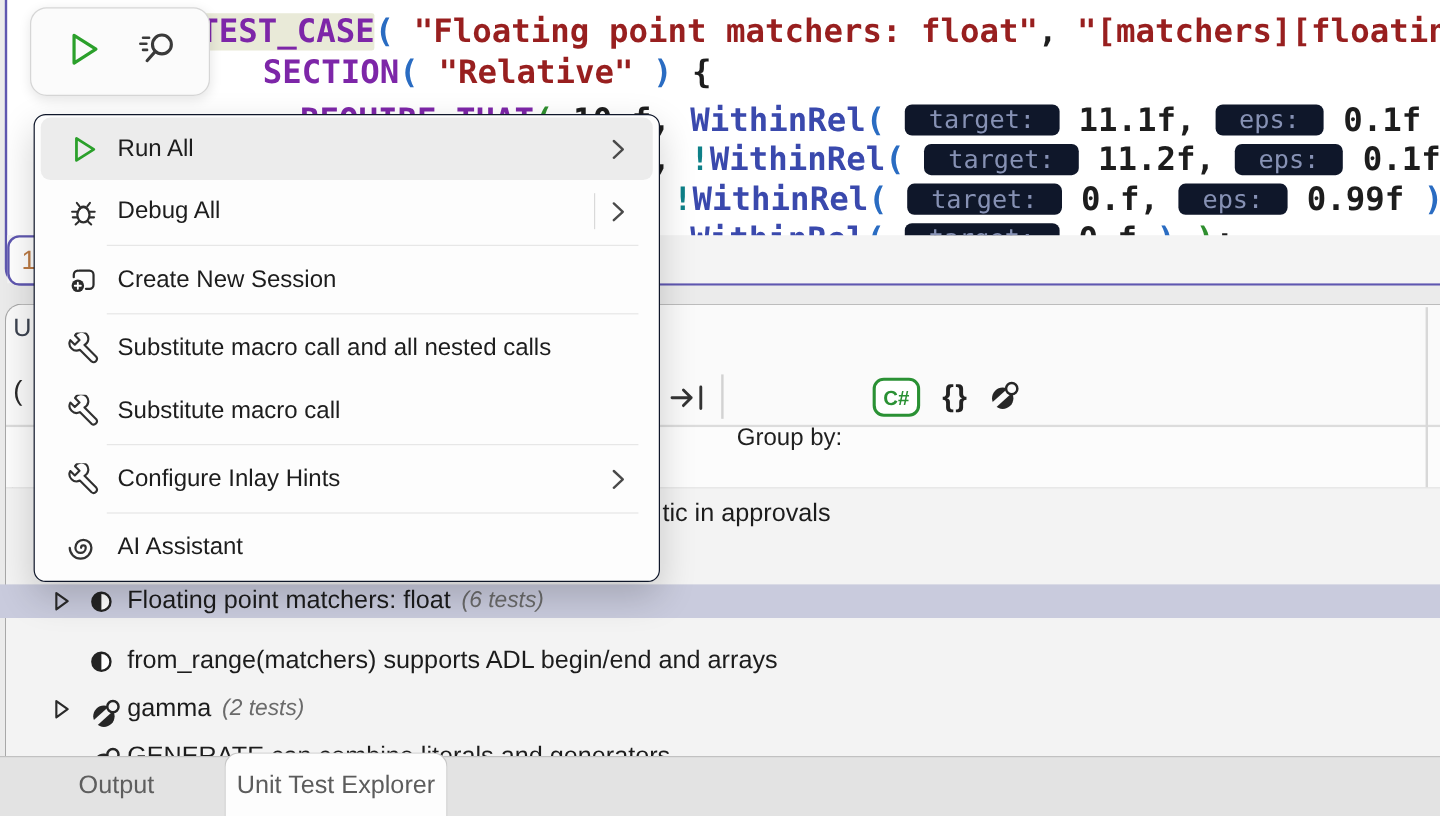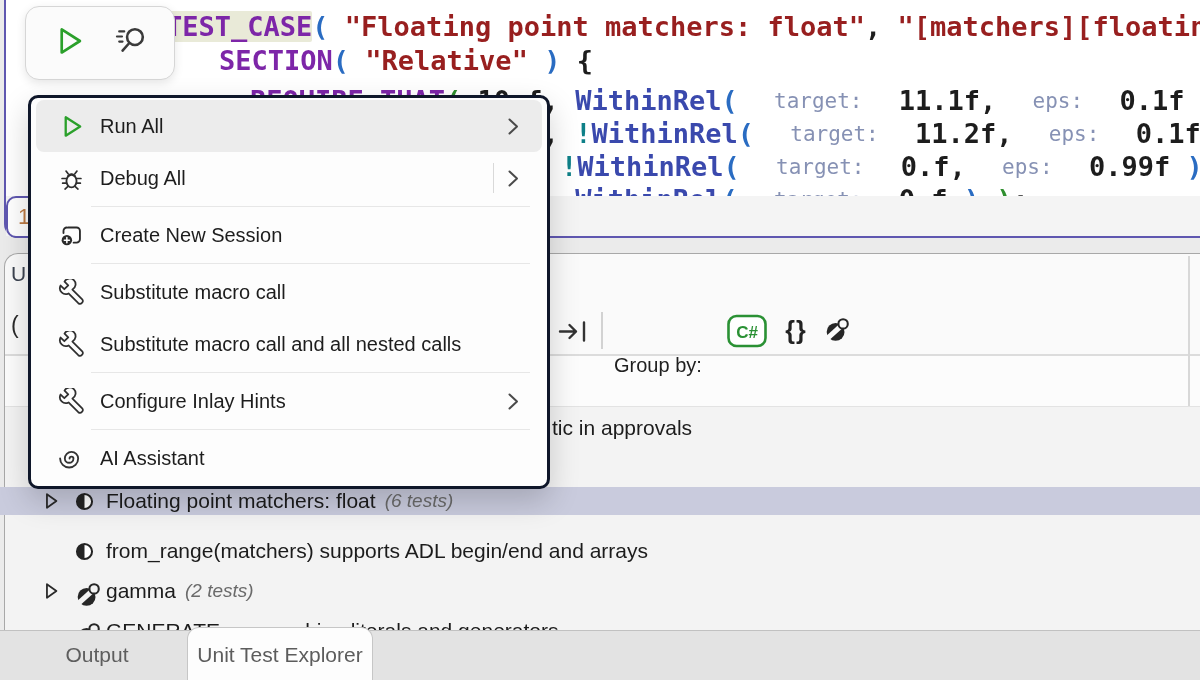"target:" .chip { background: #ffffff -> #0f172a }
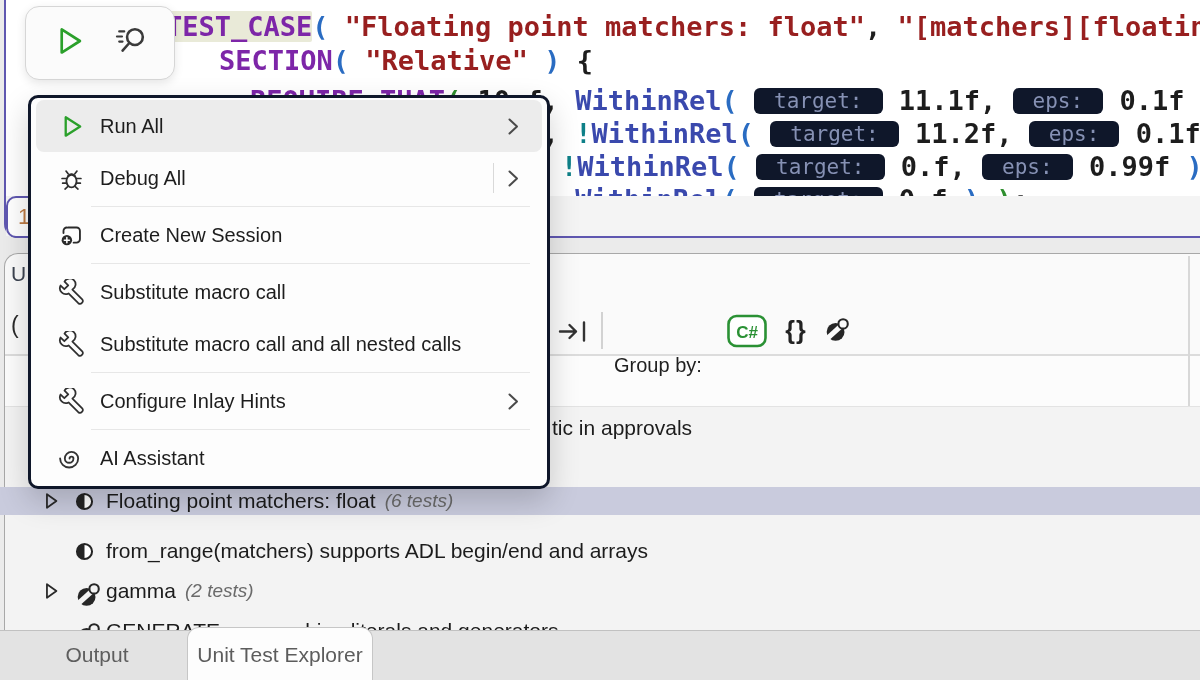"Run All" .menu { border: 3px solid #0f172a -> 1px solid #0f172a }
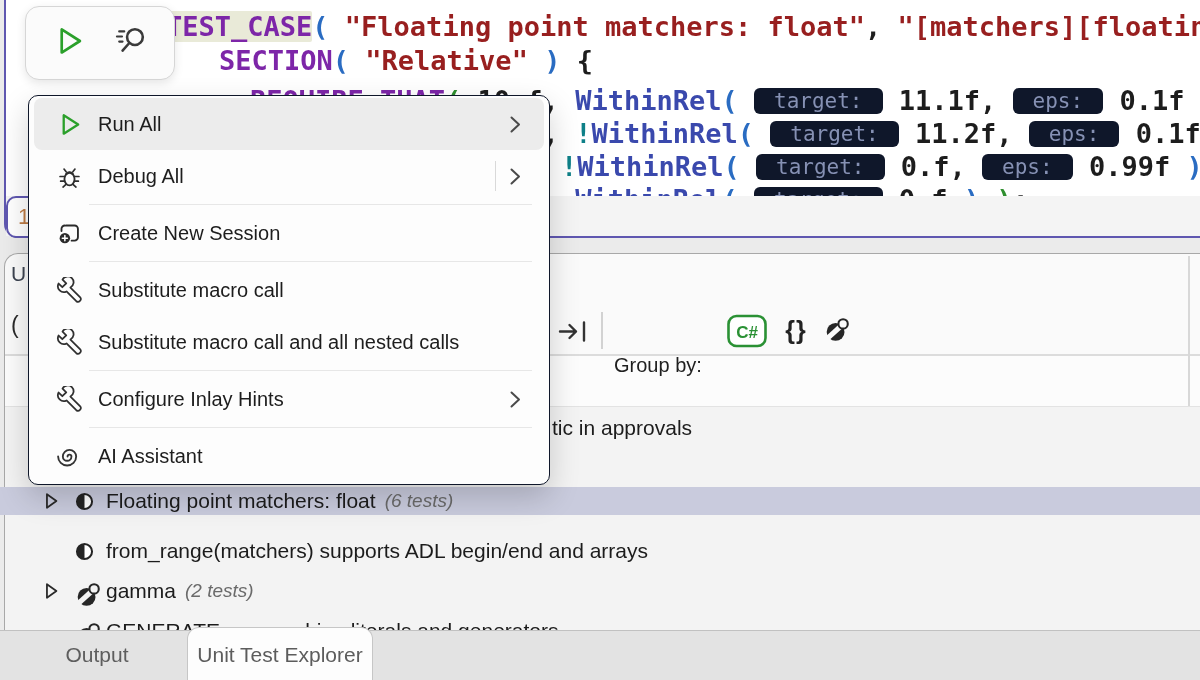"Substitute macro call" div.mi { order: before "Substitute macro call and all" -> after "Substitute macro call and all" }
